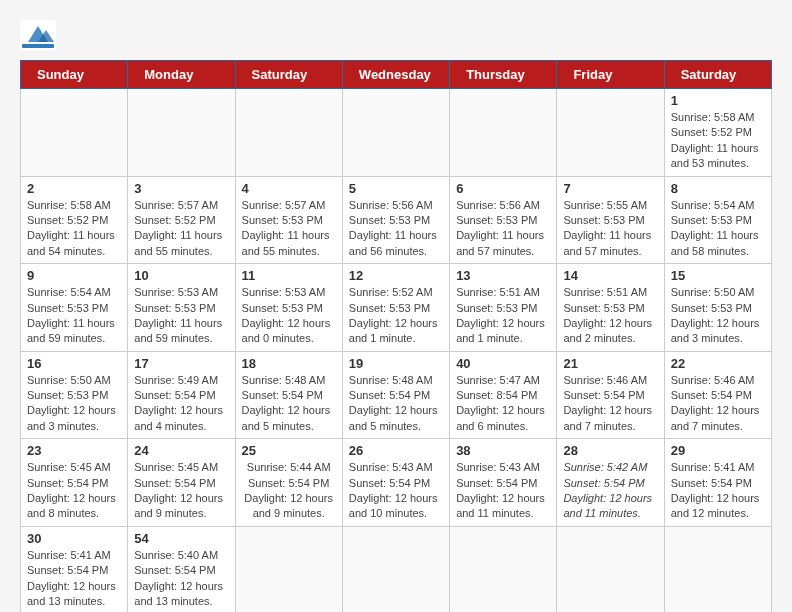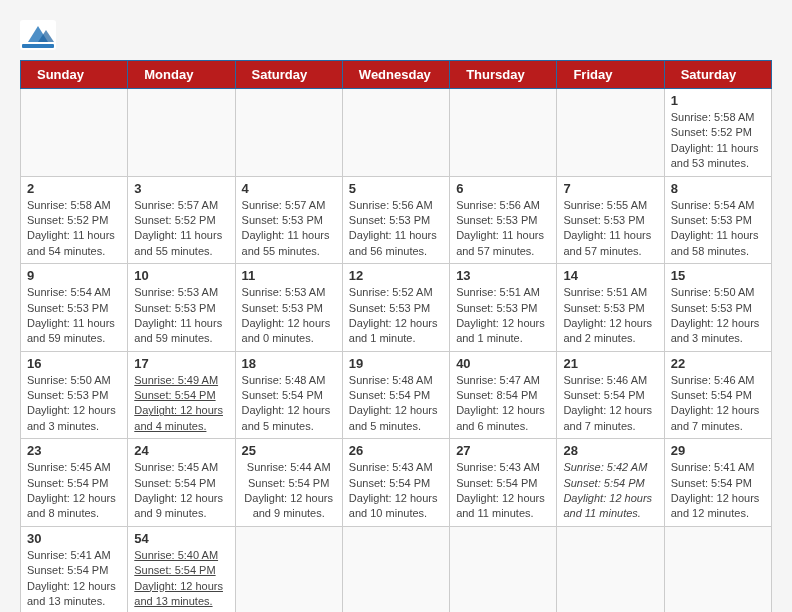"Sunrise: 5:49 AM" div.day-info { text-decoration: underline -> none }
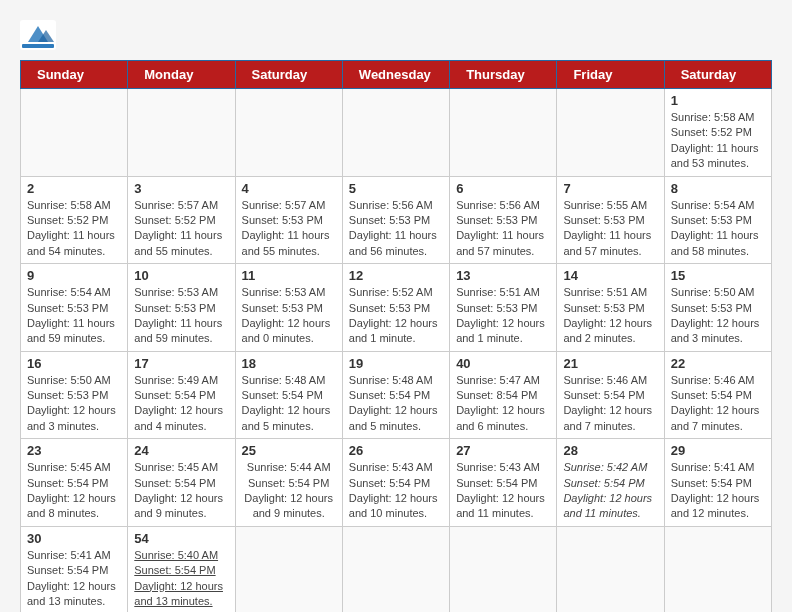"27" span.day-number { text: 27 -> 38 }
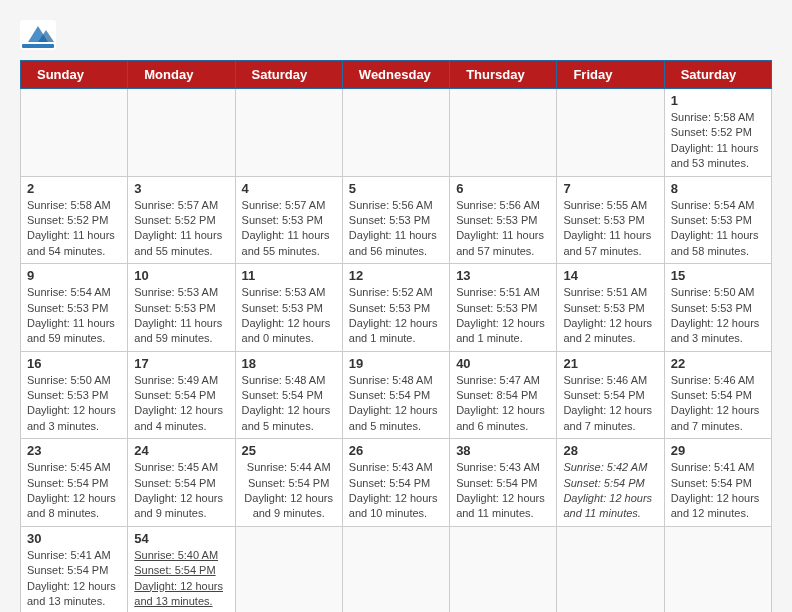"Sunrise: 5:40 AM" div.day-info { text-decoration: underline -> none }
